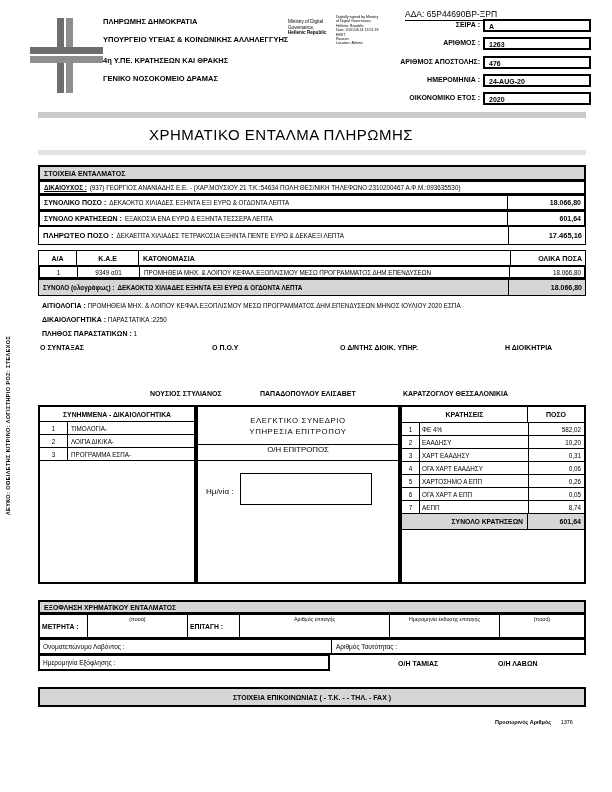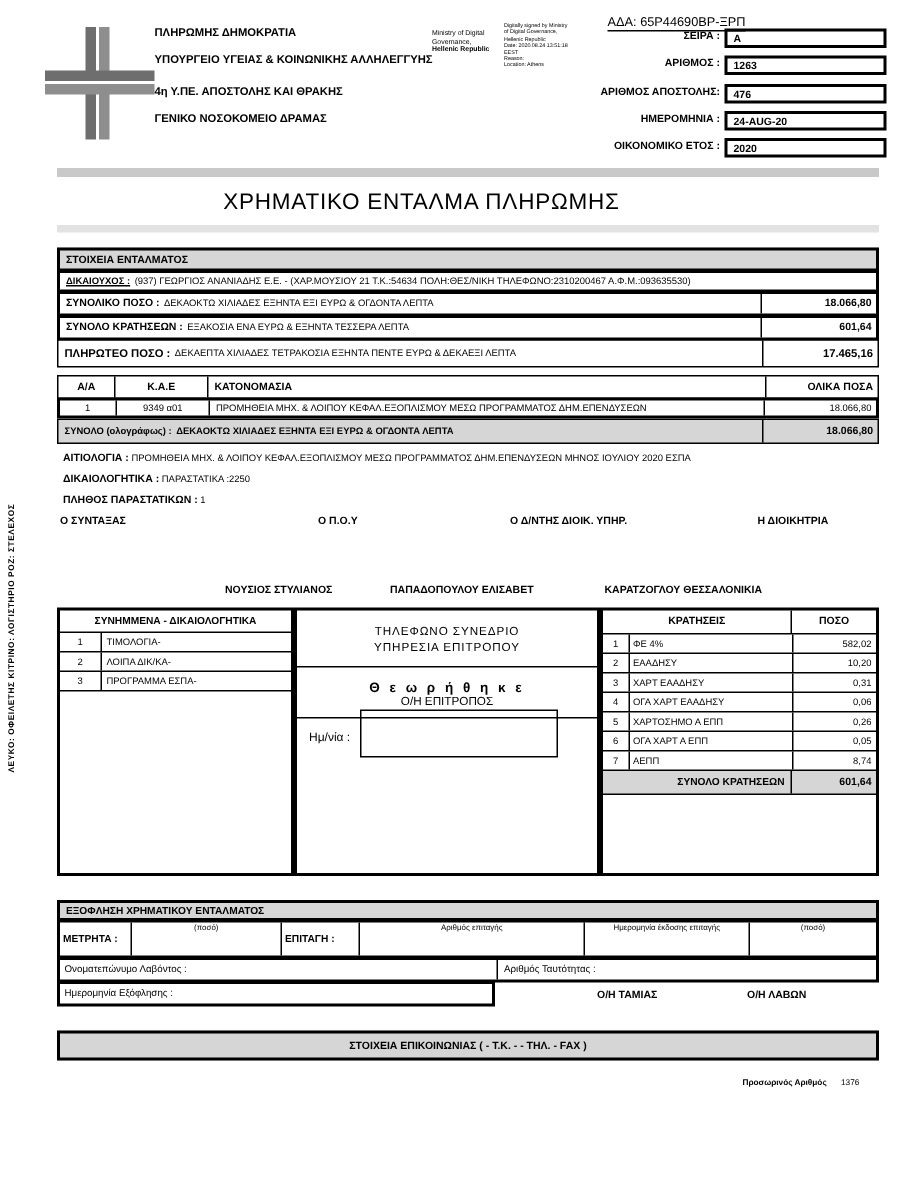"4η Υ.ΠΕ. ΑΠΟΣΤΟΛΗΣ ΚΑΙ ΘΡΑΚΗΣ" div.a { text: ΑΠΟΣΤΟΛΗΣ -> ΚΡΑΤΗΣΕΩΝ }
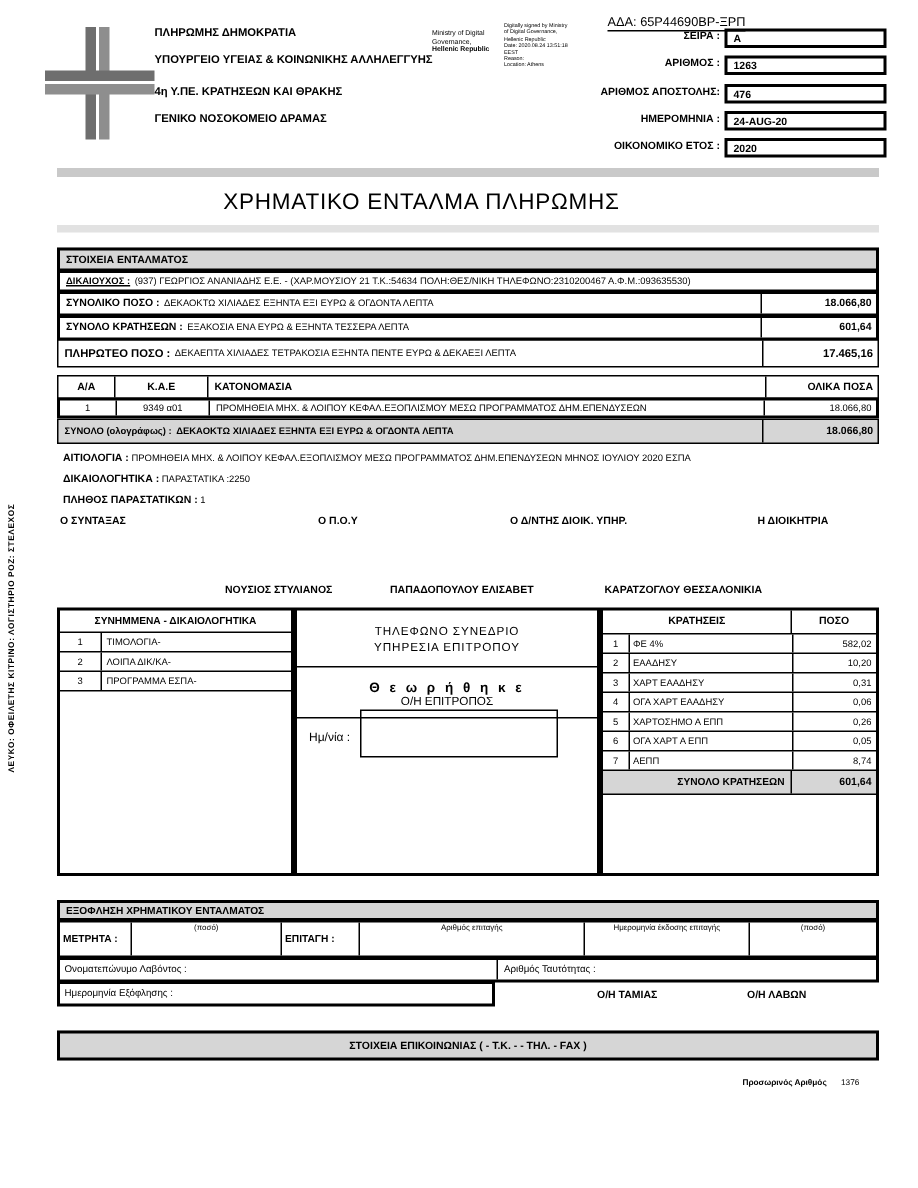"ΤΗΛΕΦΩΝΟ ΣΥΝΕΔΡΙΟ" div.ctr { text: ΤΗΛΕΦΩΝΟ -> ΕΛΕΓΚΤΙΚΟ }
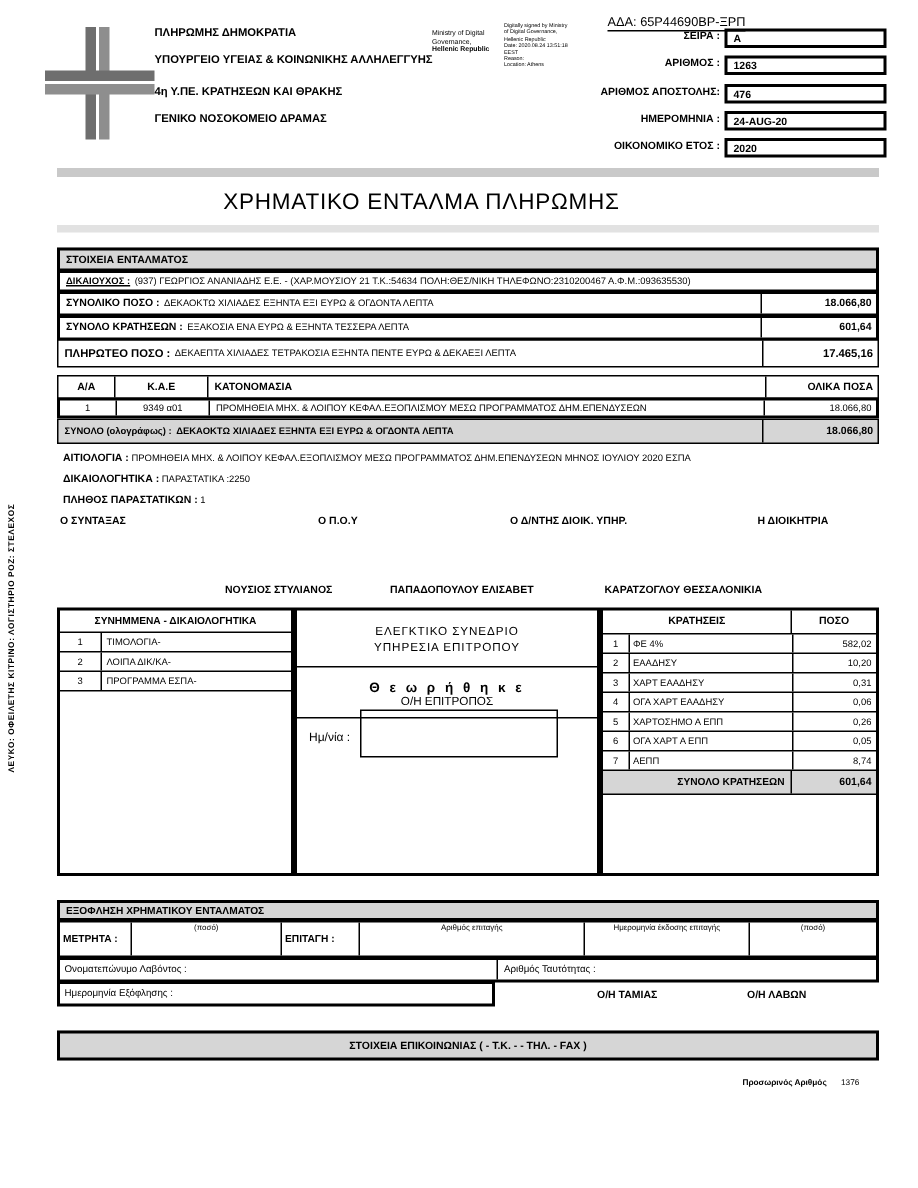"Θ ε ω ρ ή" div.ctr { html: <div>Θ ε ω ρ ή θ η κ ε</div> -> none }
